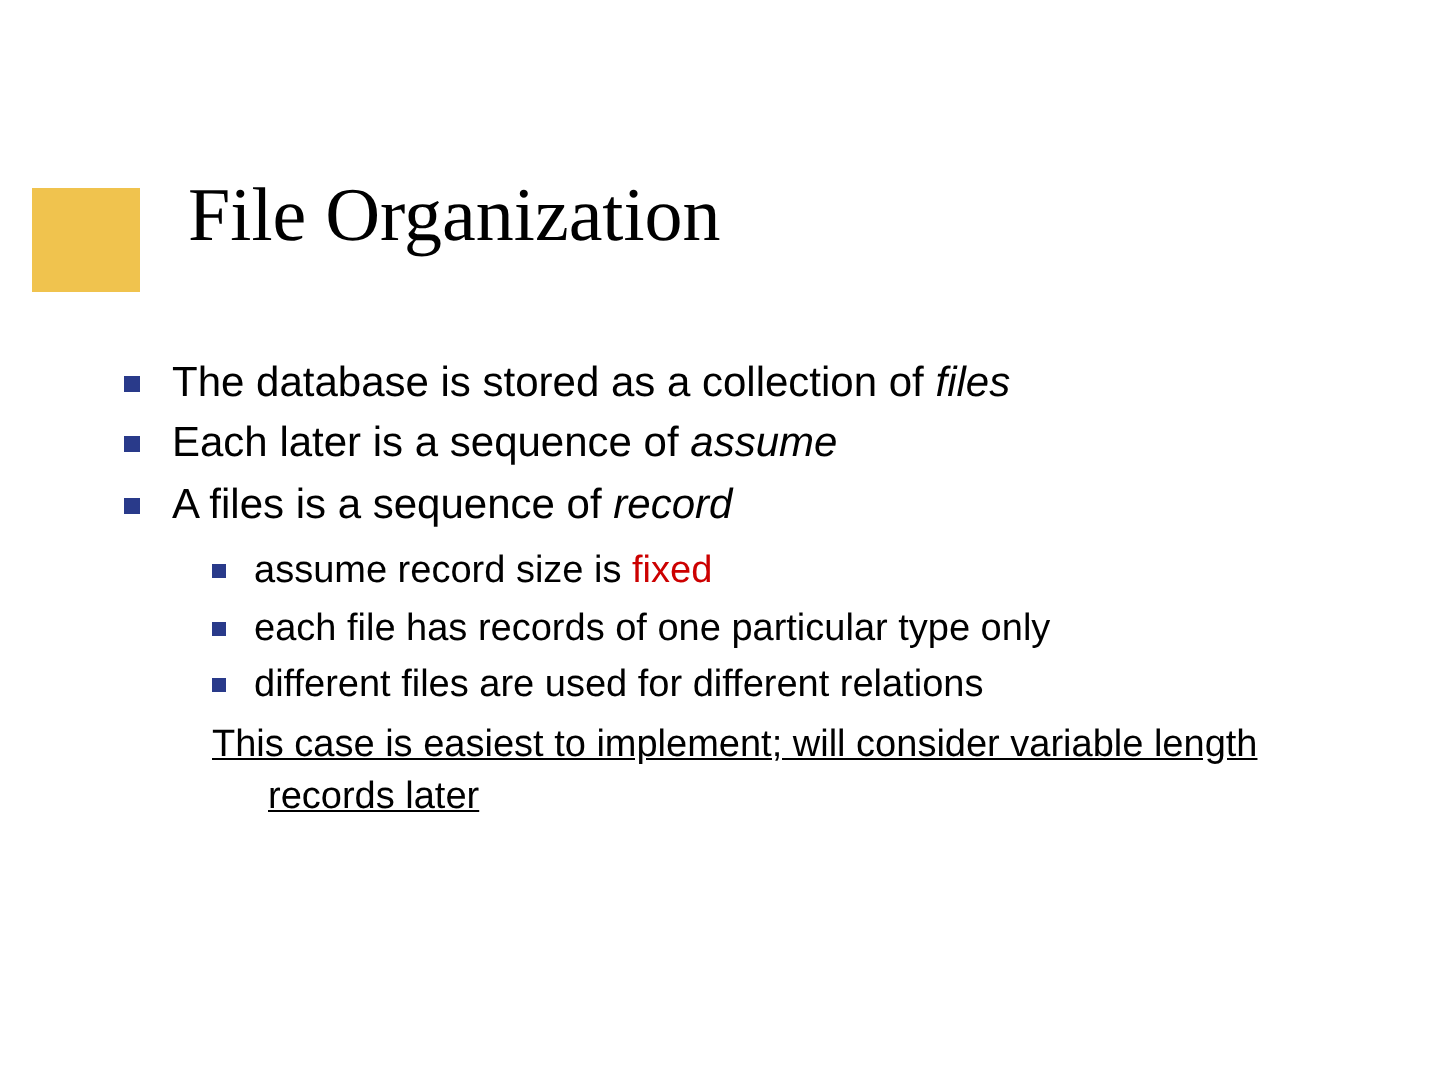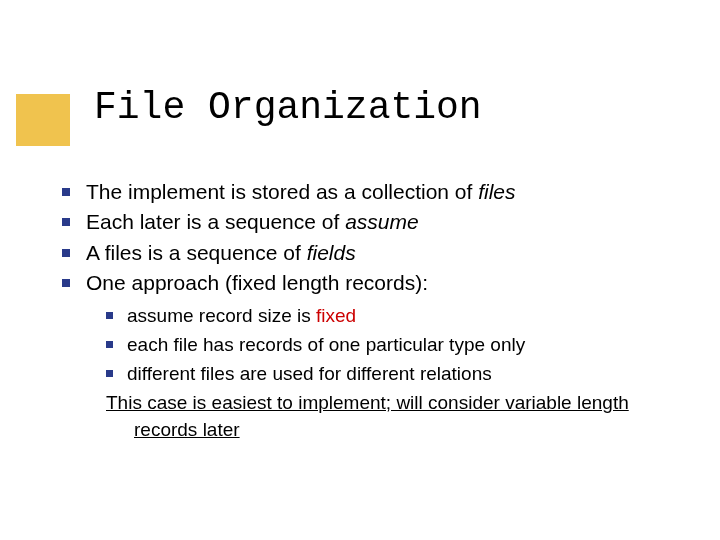"File Organization" .title { font-family: Liberation Mono, monospace -> Liberation Serif, serif }
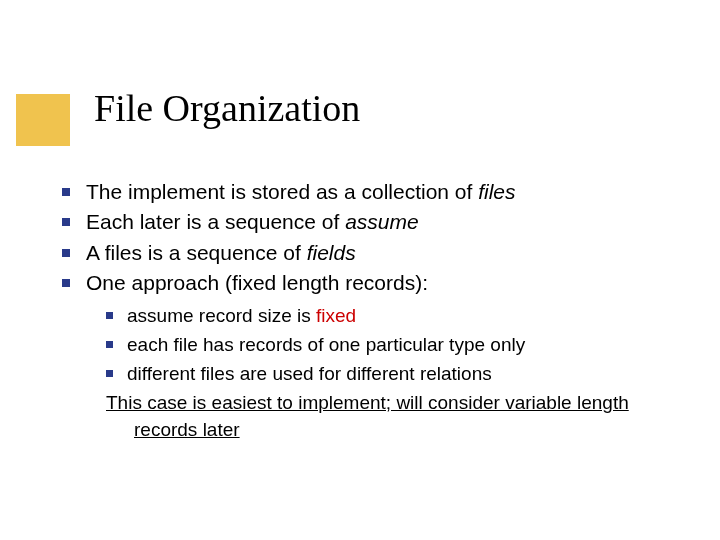"The implement is stored as" span { text: implement -> database }
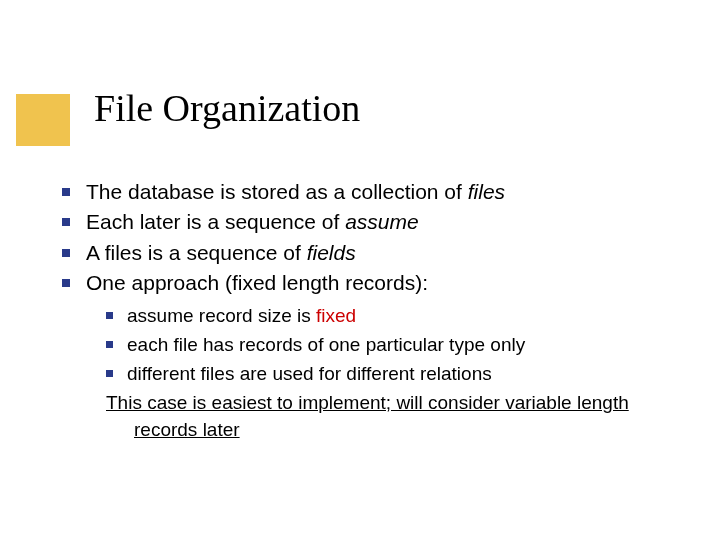"fields" span.ital { text: fields -> record }
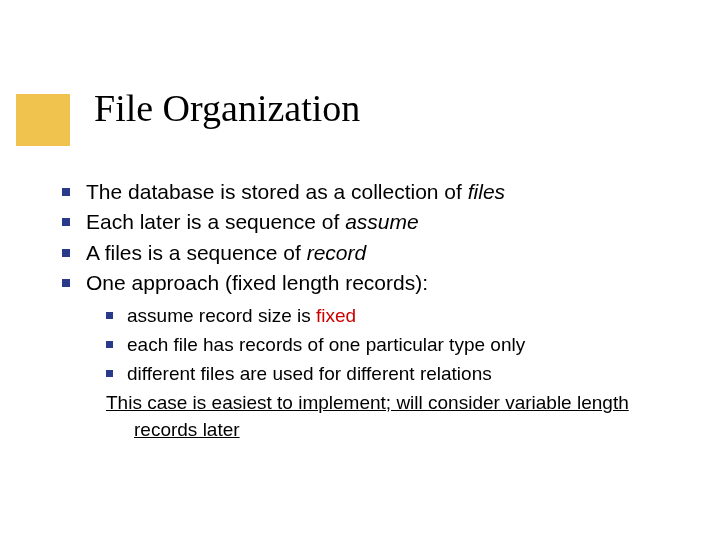"One approach (fixed length records):" div.b1 { html: <div> <div></div> <div><span>One approach (fixed length records):</span></div> </div> -> none }
